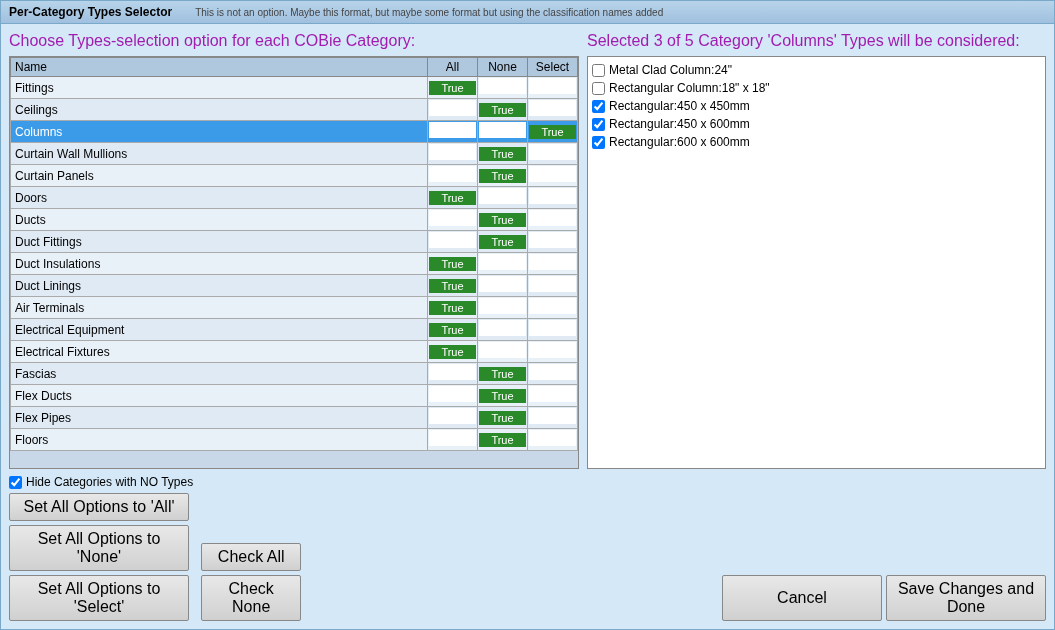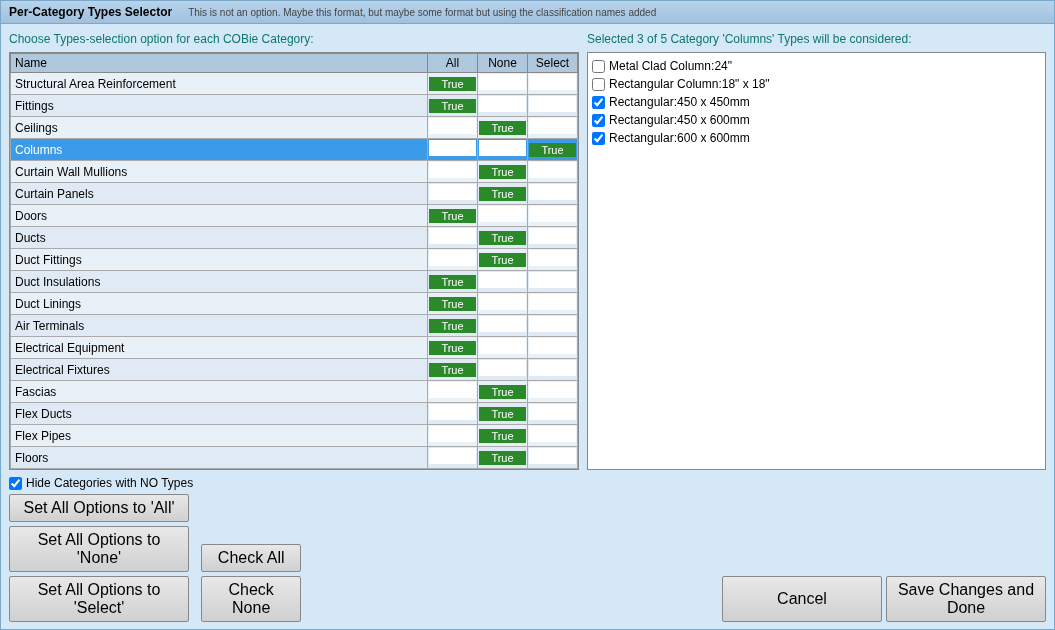"Per-Category Types Selector" .title-bar { gap: 16px -> 23px }
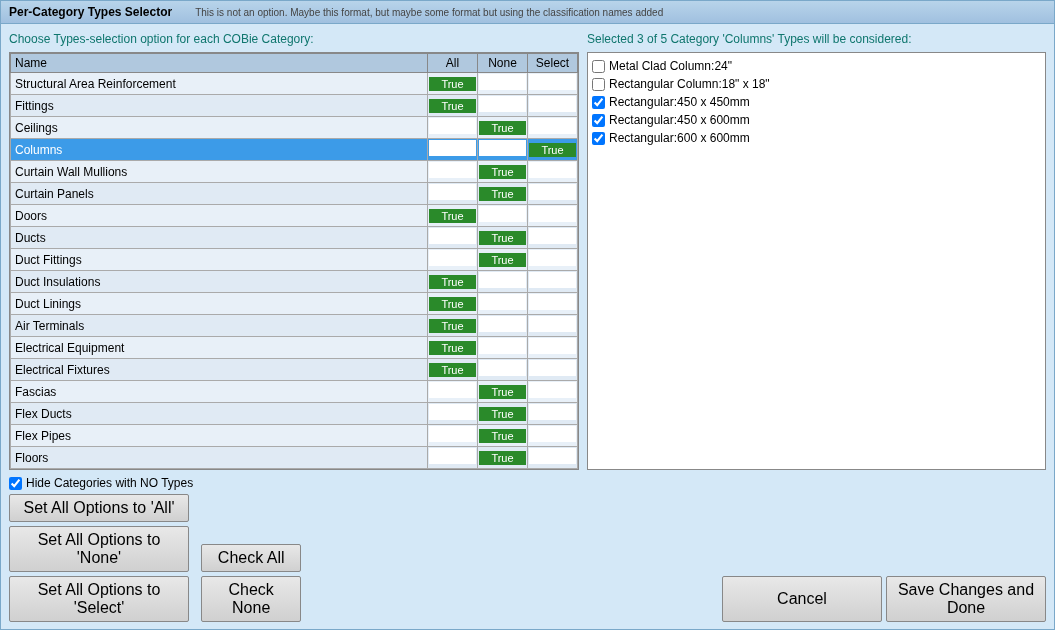"Choose Types-selection option for each" .panel-label { color: #0f766e -> #a21caf; font-size: 12px -> 16px }
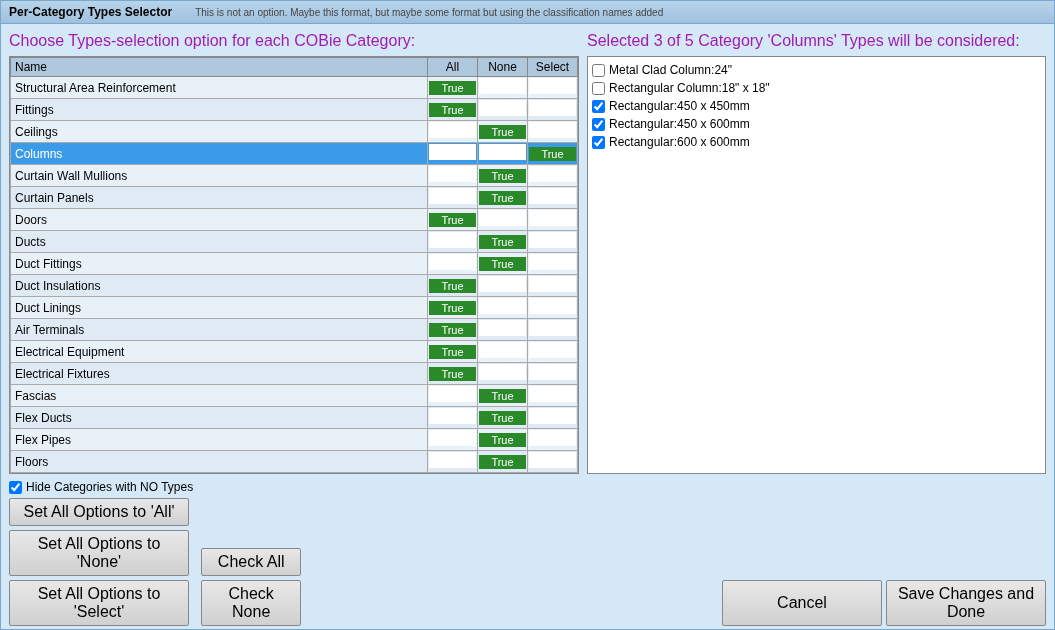"Structural Area Reinforcement" tr { html: <tr> <td>Structural Area Reinforcement</td> <td><span>True</span></td> <td><span></span></td> <td><span></span></td> </tr> -> none }
